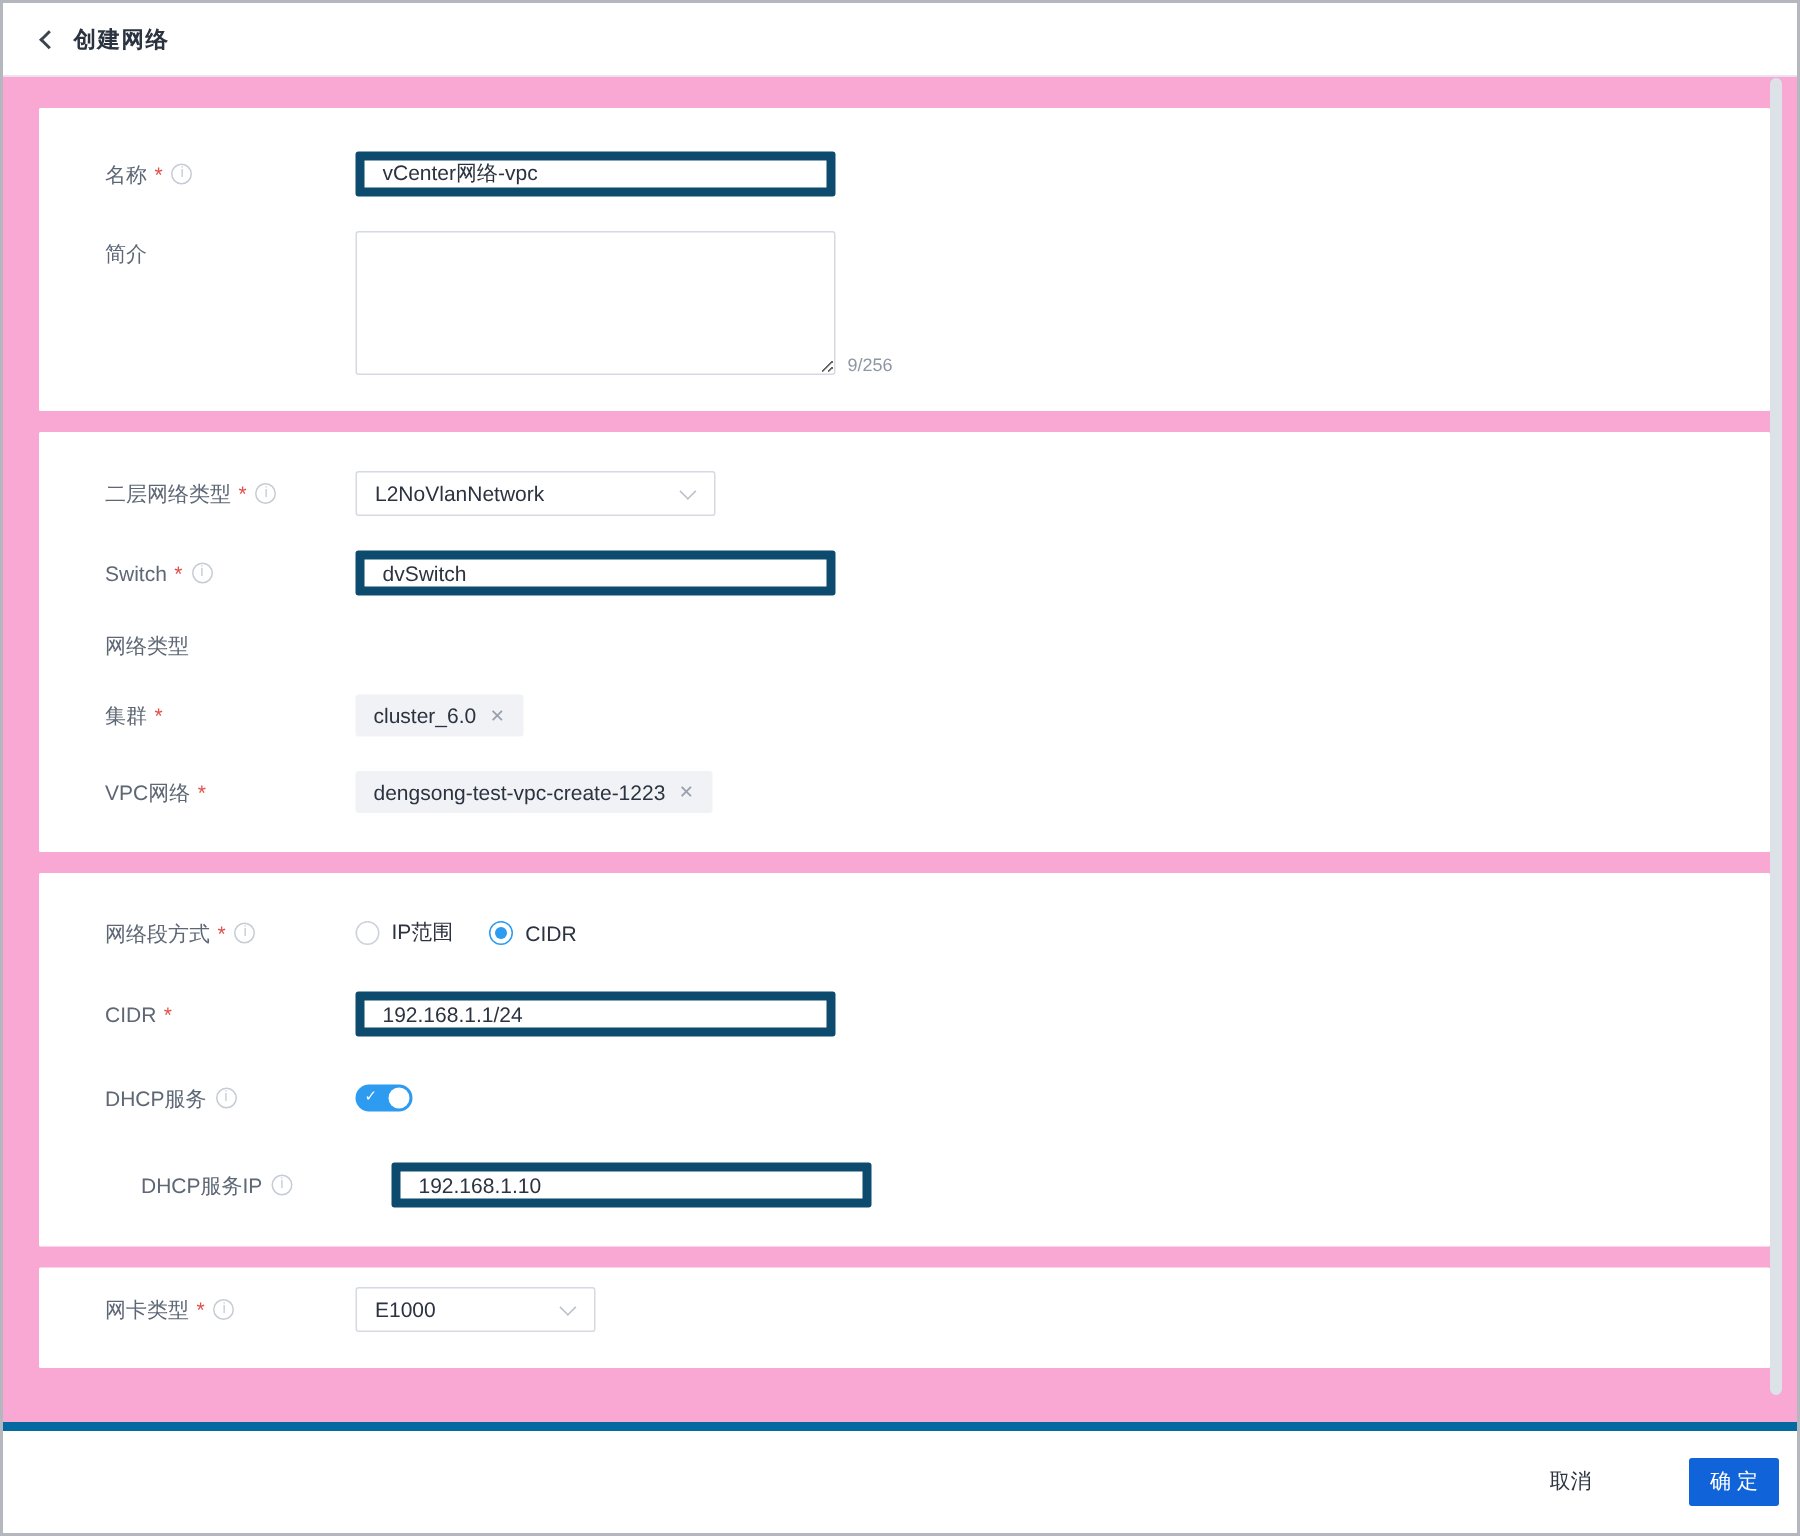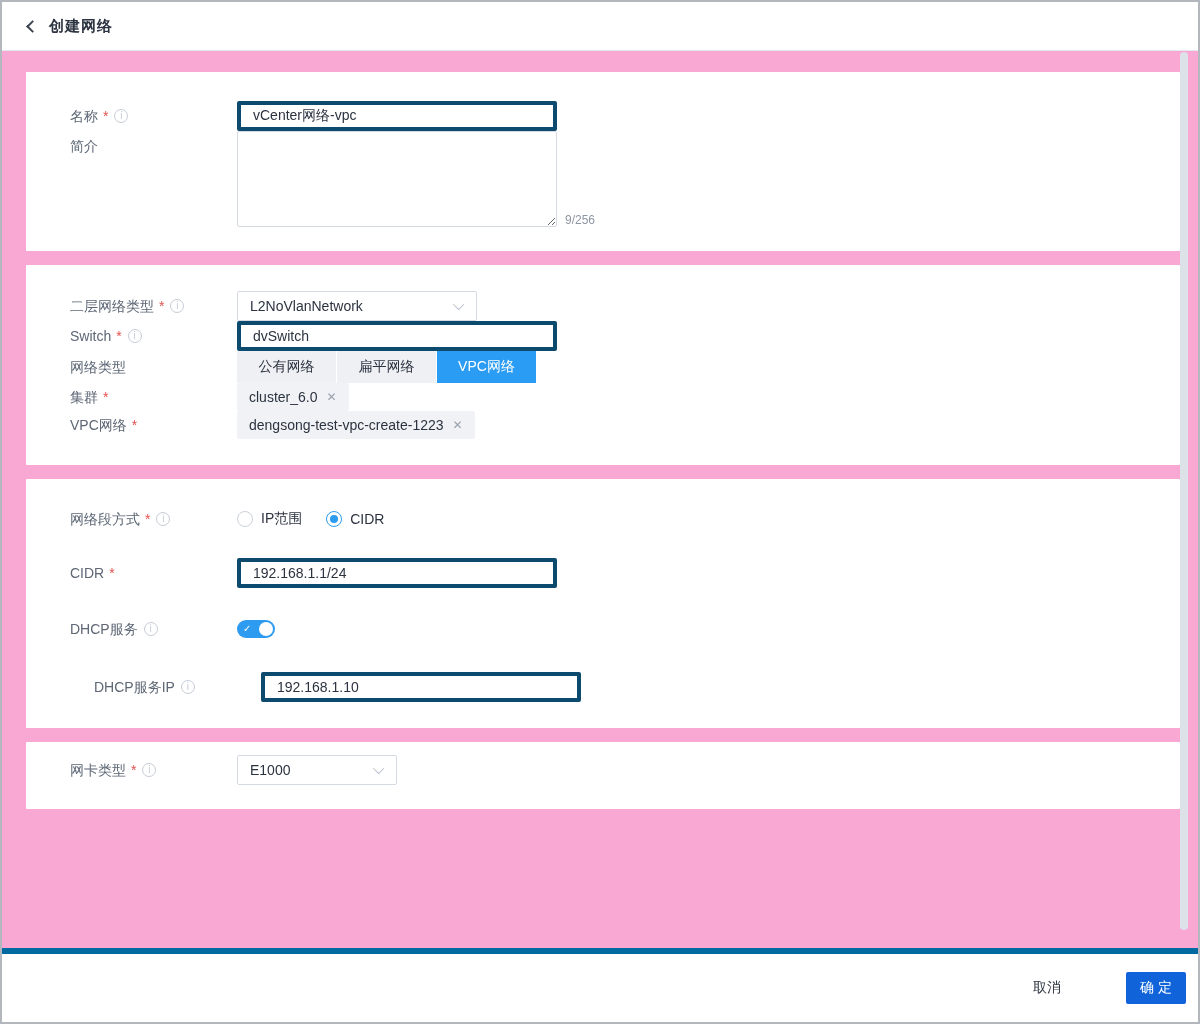"vCenter网络-vpc" .text-input { border: 4px solid #0c4a6e -> 6px solid #0c4a6e }
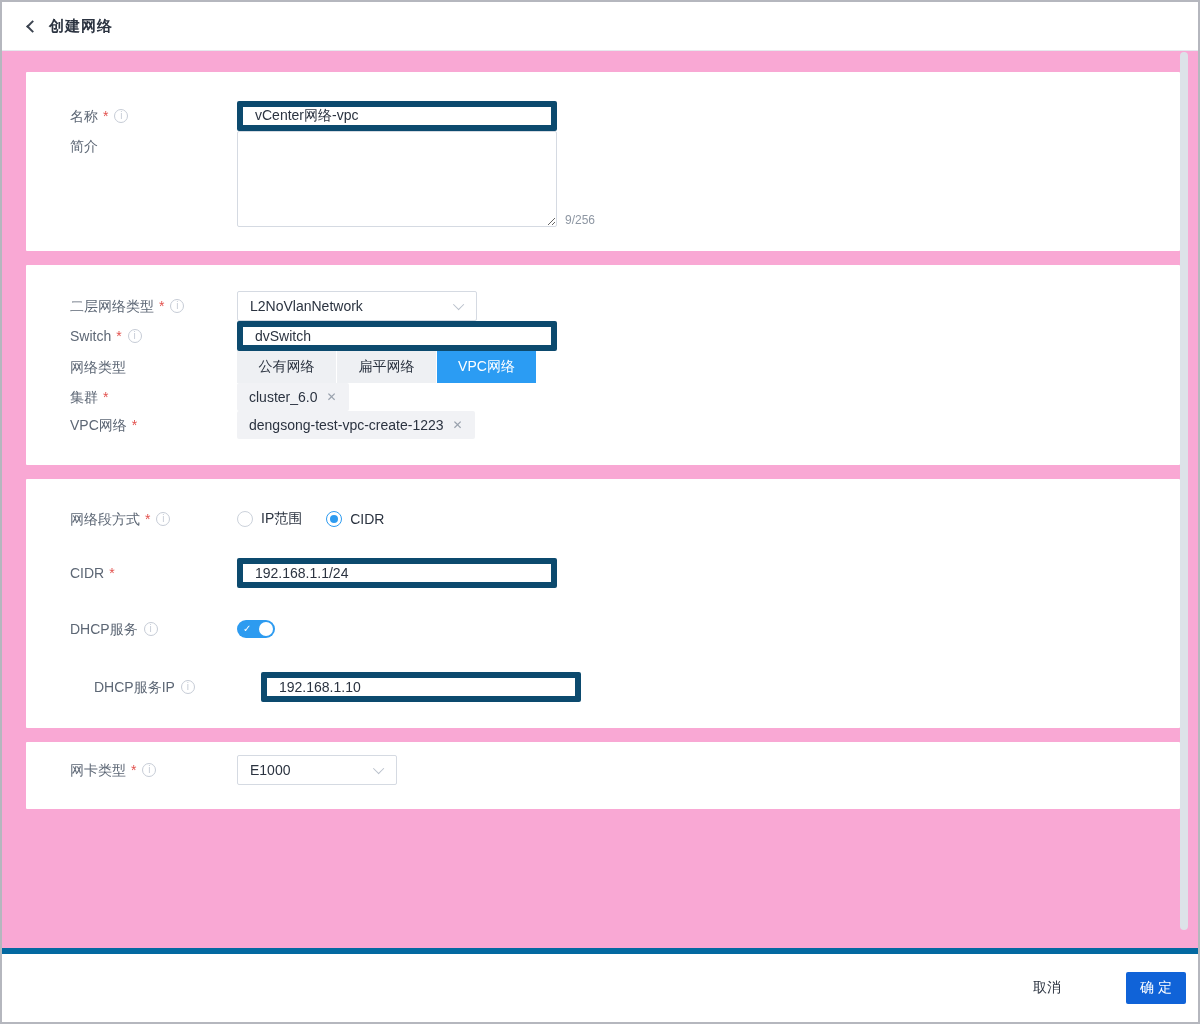"简介" .form-row + .form-row { margin-top: none -> 23px }
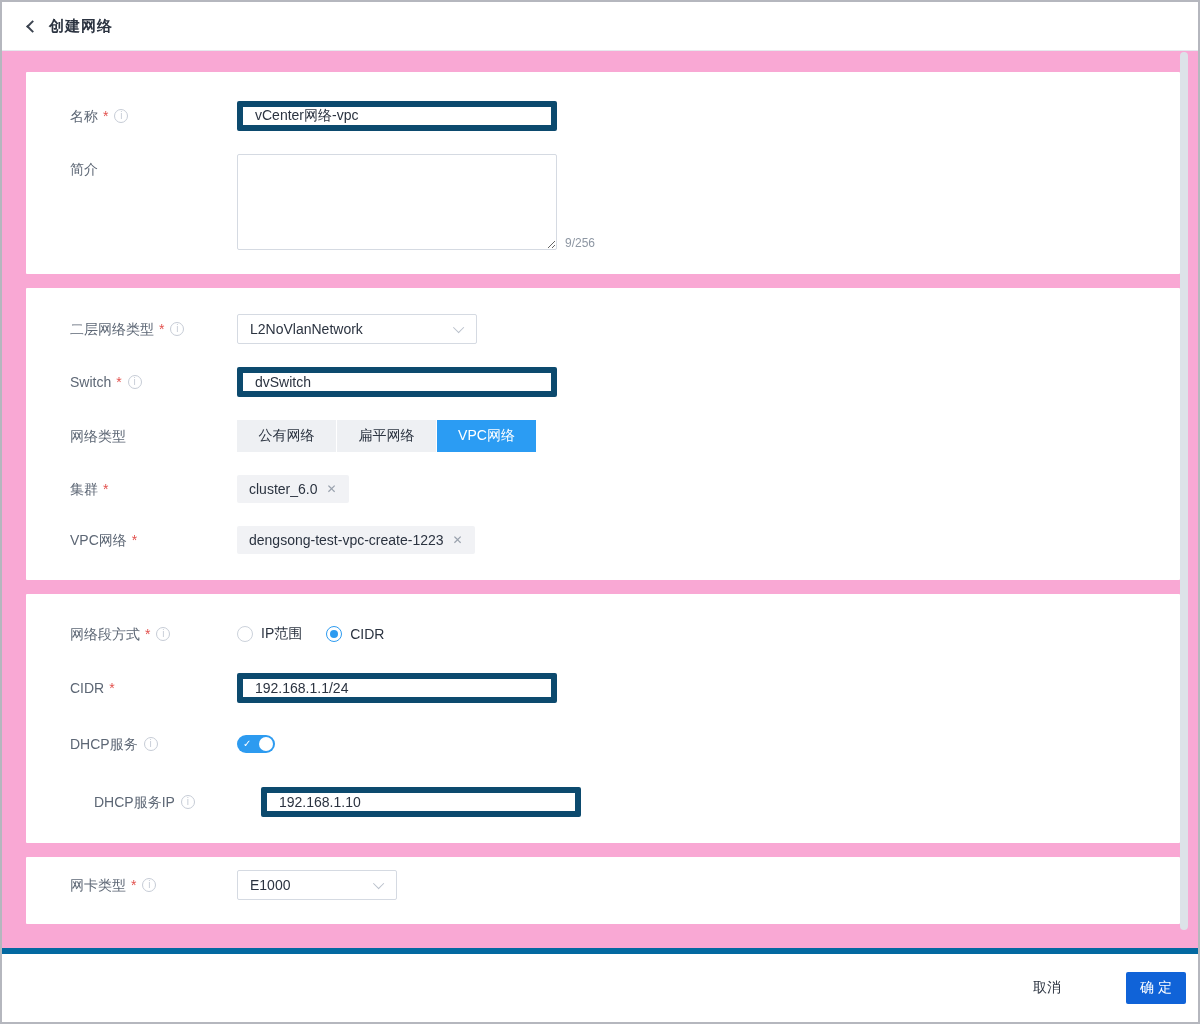"公有网络" div.segment-group { html: <div> <div>公有网络</div> <div>扁平网络</div> <div>VPC网络</div> </div> -> none }
